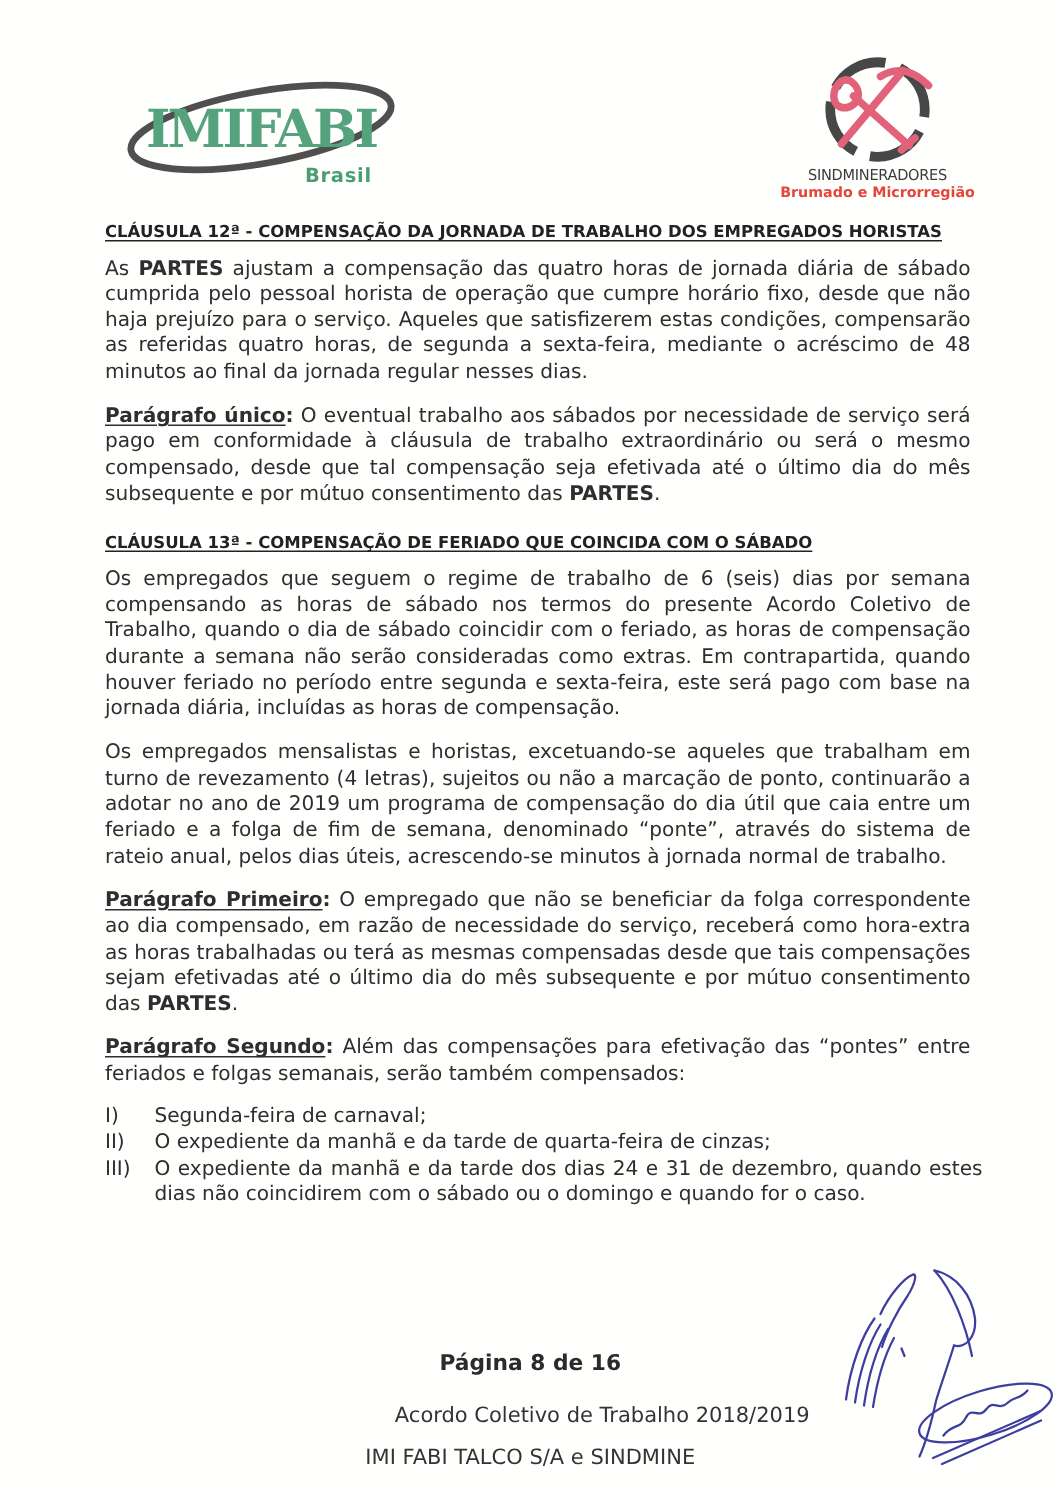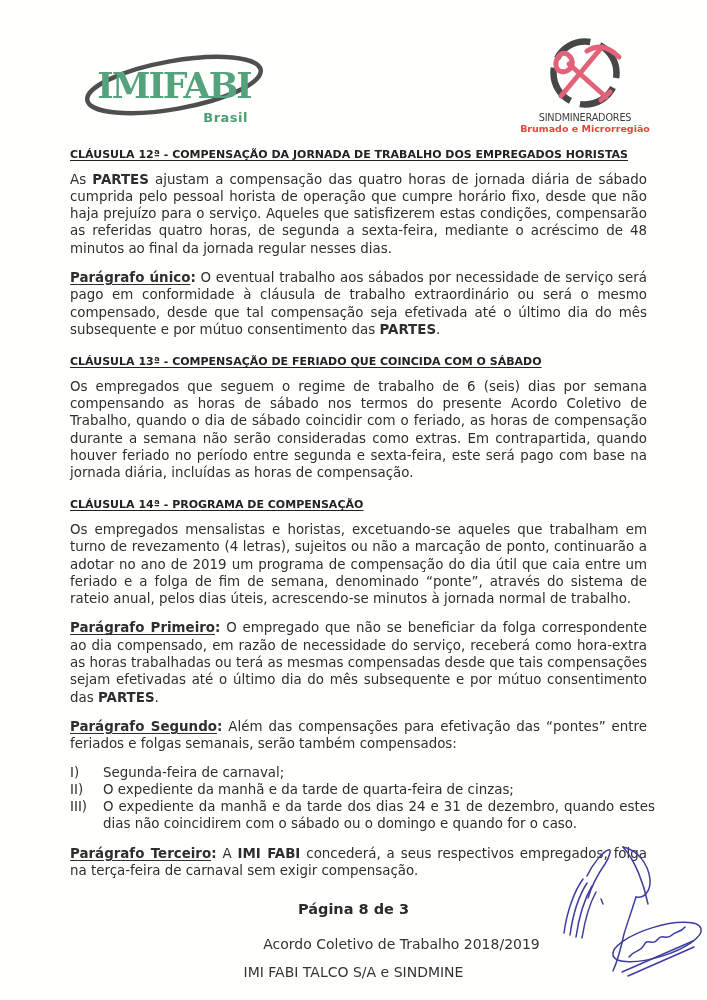"CLÁUSULA 14ª - PROGRAMA DE" p.heading { html: <p><span>CLÁUSULA 14ª - PROGRAMA DE COMPENSAÇÃO</span></p> -> none }
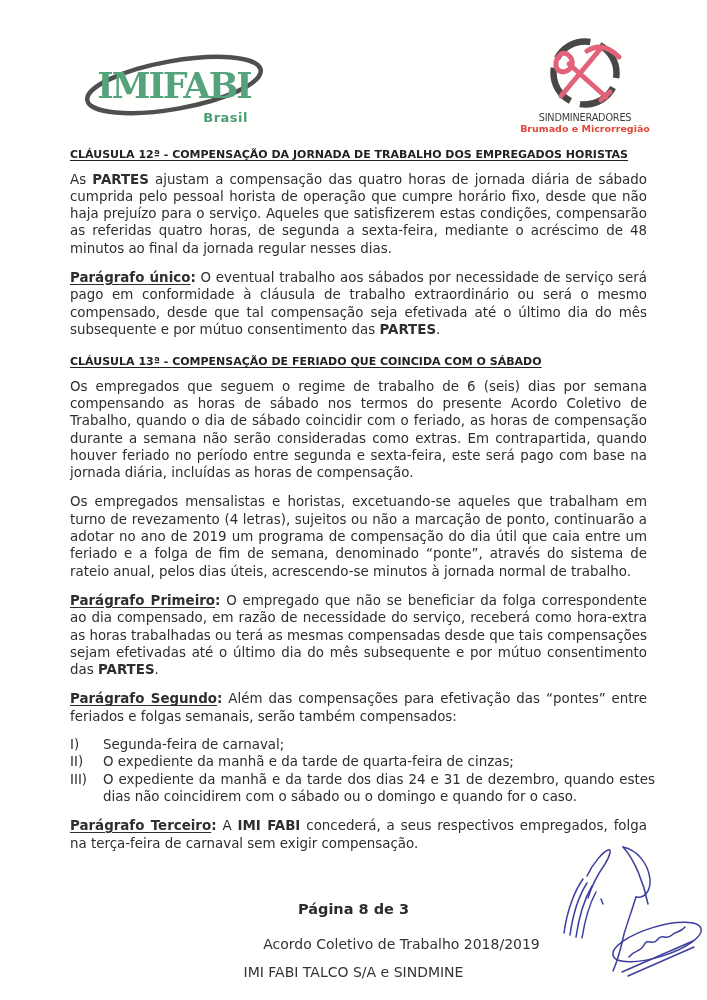"Parágrafo Terceiro: A IMI FABI" p.para { html: <p><span>Parágrafo Terceiro</span><span>:</span><span> A </span><span>IMI FABI</span><span> concederá, a seus respectivos empregados, folga na terça-feira de carnaval sem exigir compensação.</span></p> -> none }
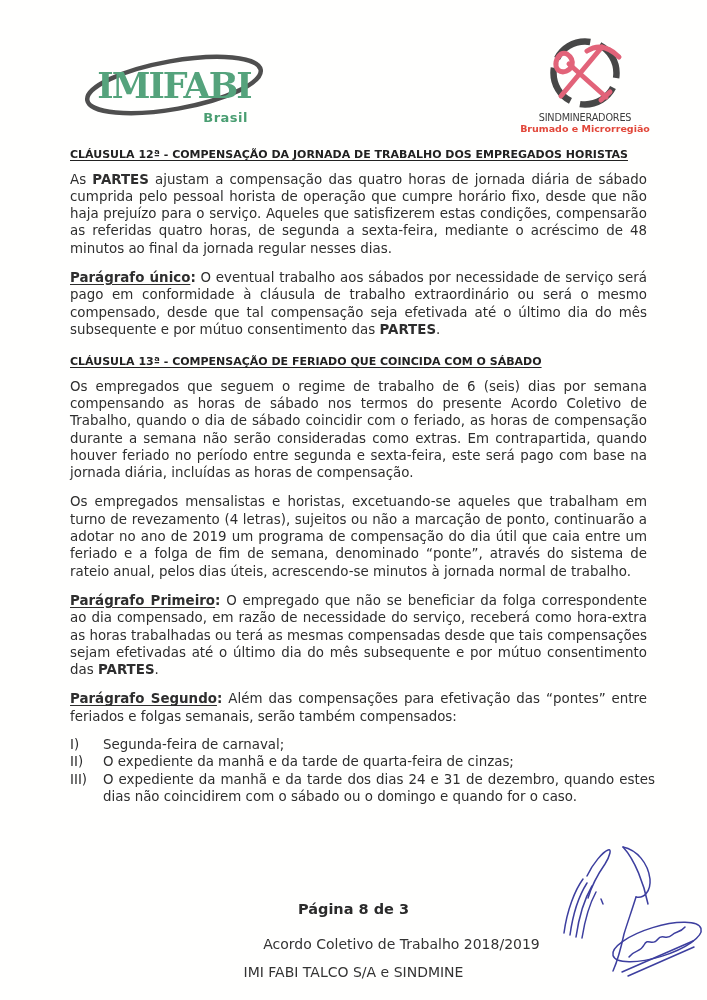"Página 8 de 3" div.page-num { text: 3 -> 16 }
